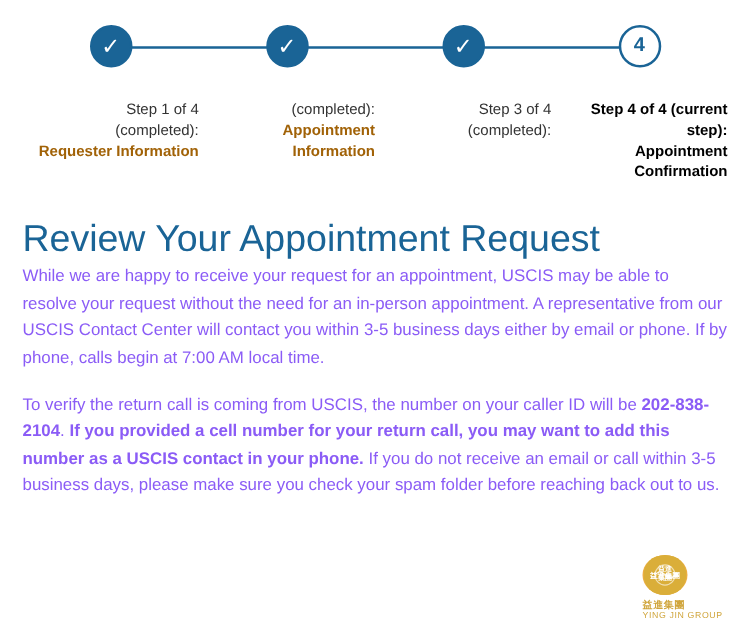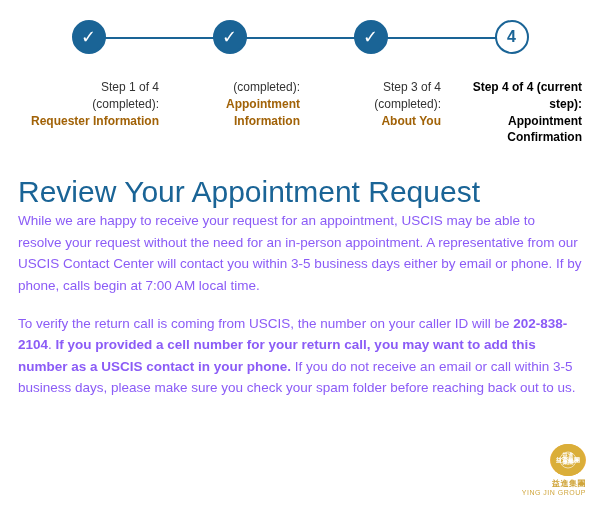"About You" div.step-title { html: <div>About You</div> -> none }
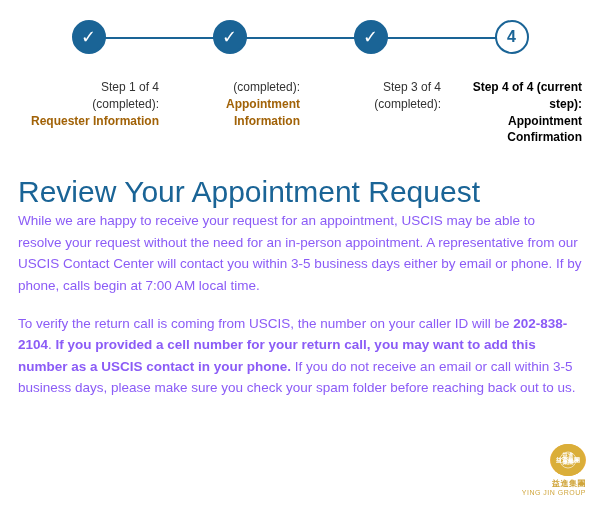"益進集團" .watermark { align-items: flex-end -> flex-start }
